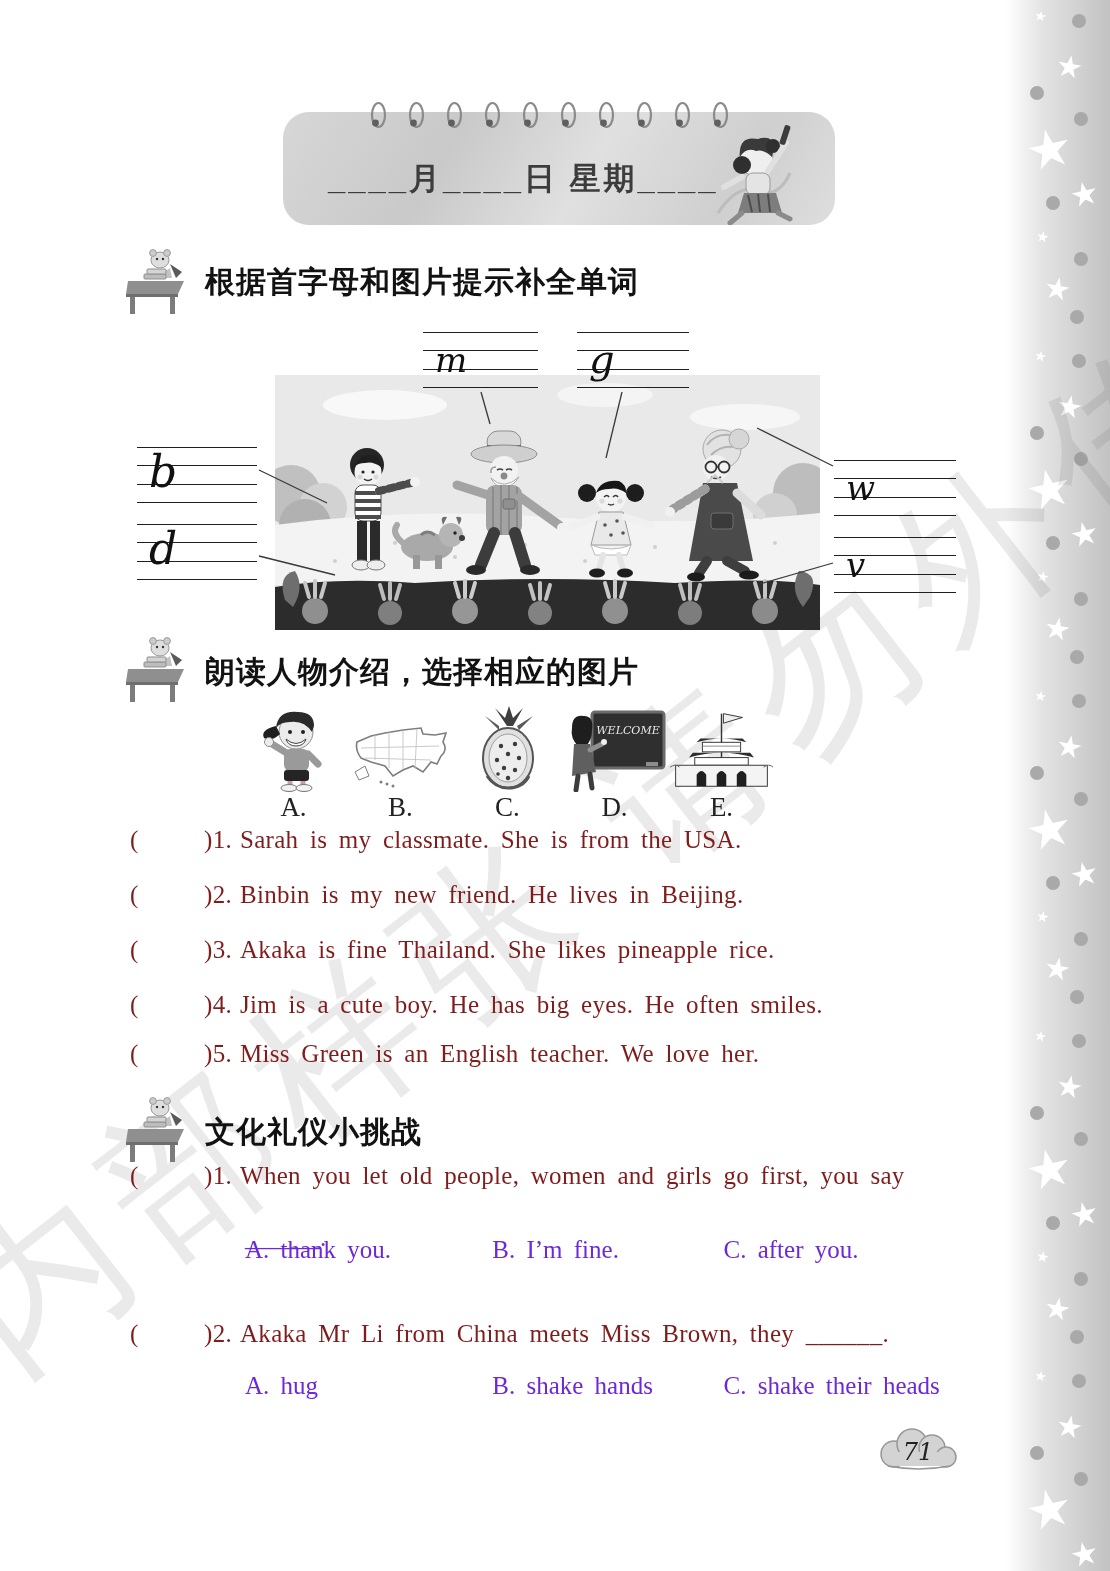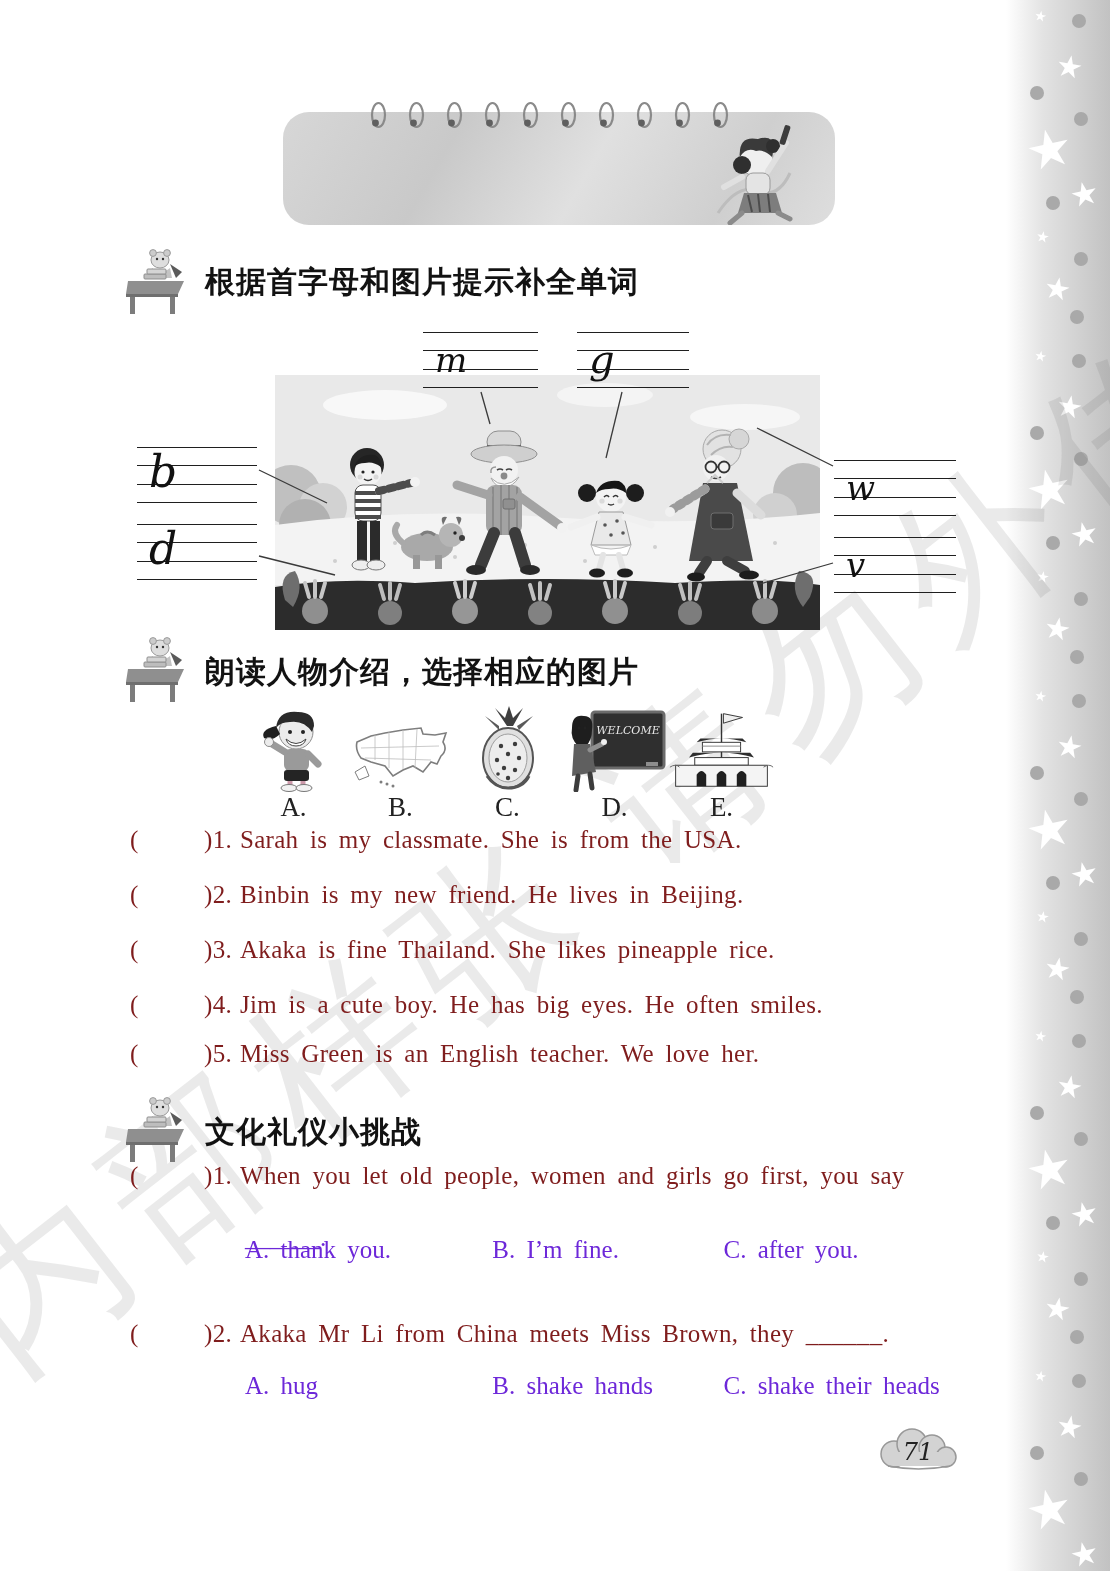"____月____日 星期____" div.date-line { html: none -> <div>____月____日 星期____</div> }
